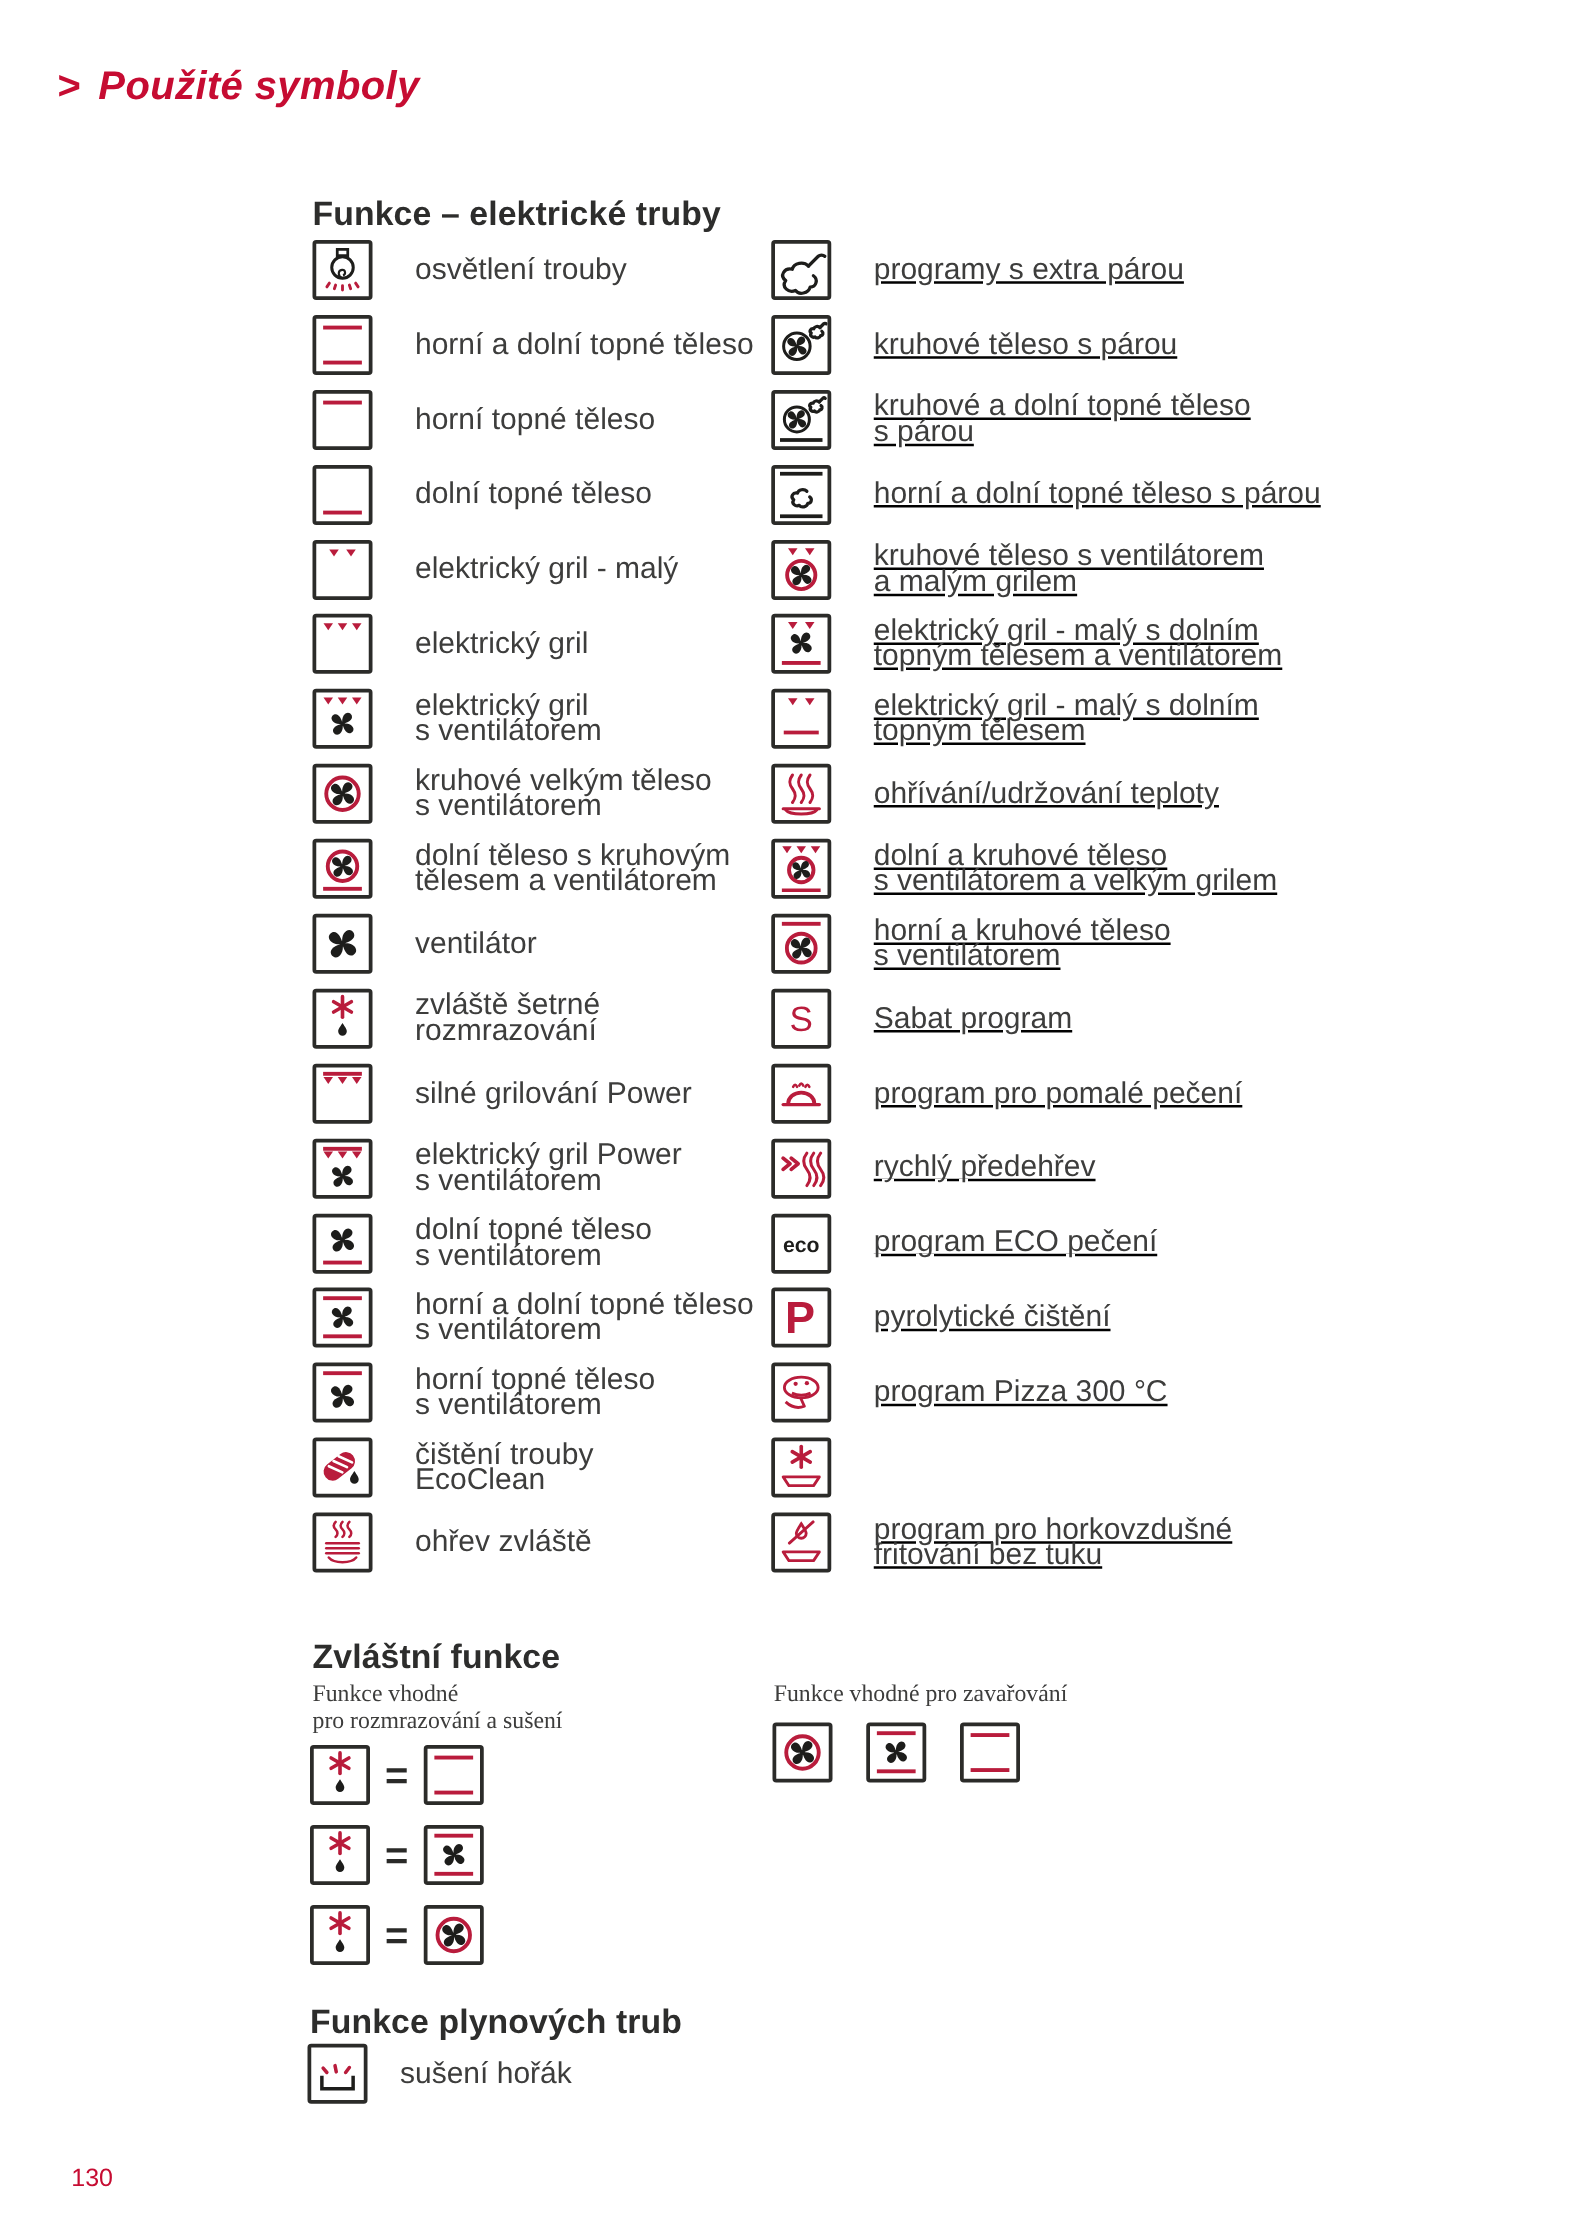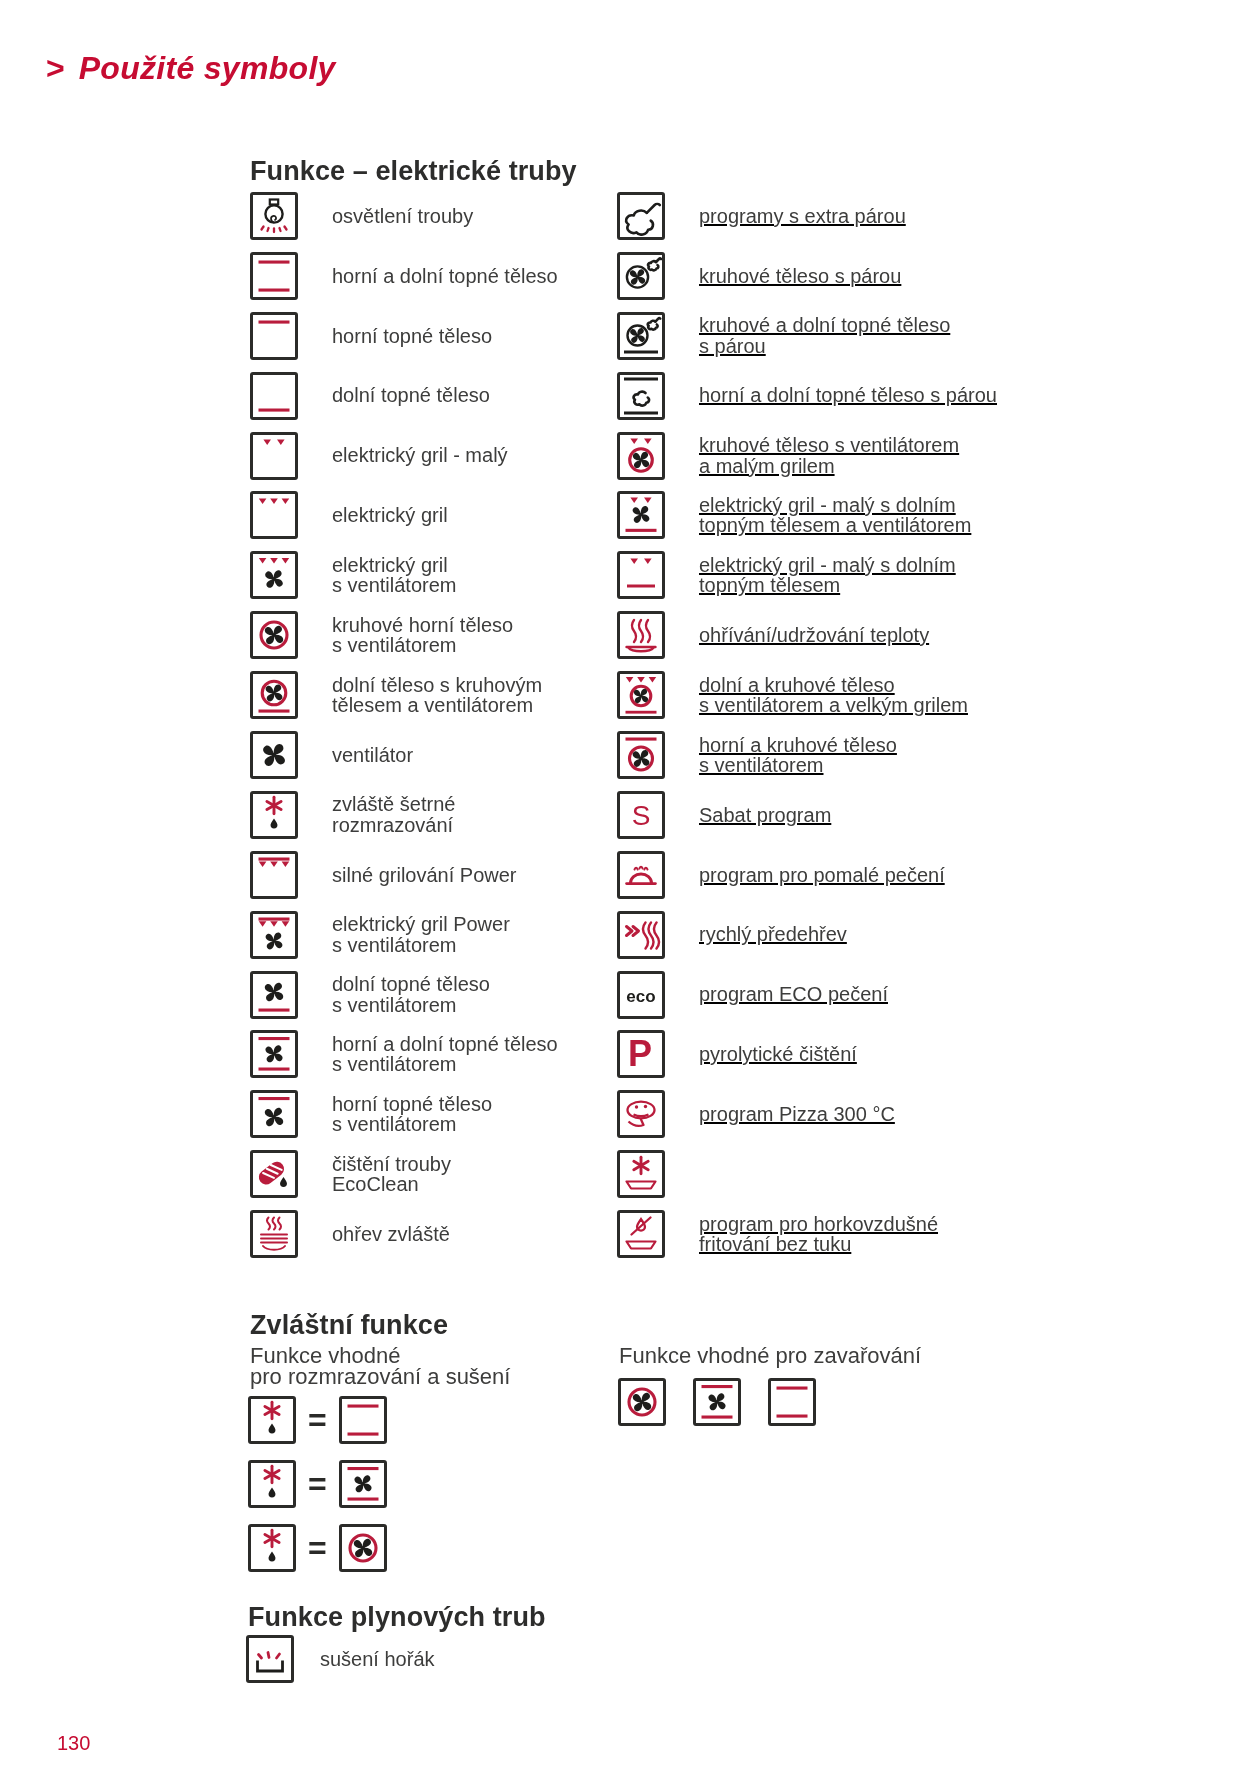"osvětlení trouby" .sym-label { font-size: 20px -> 24px }
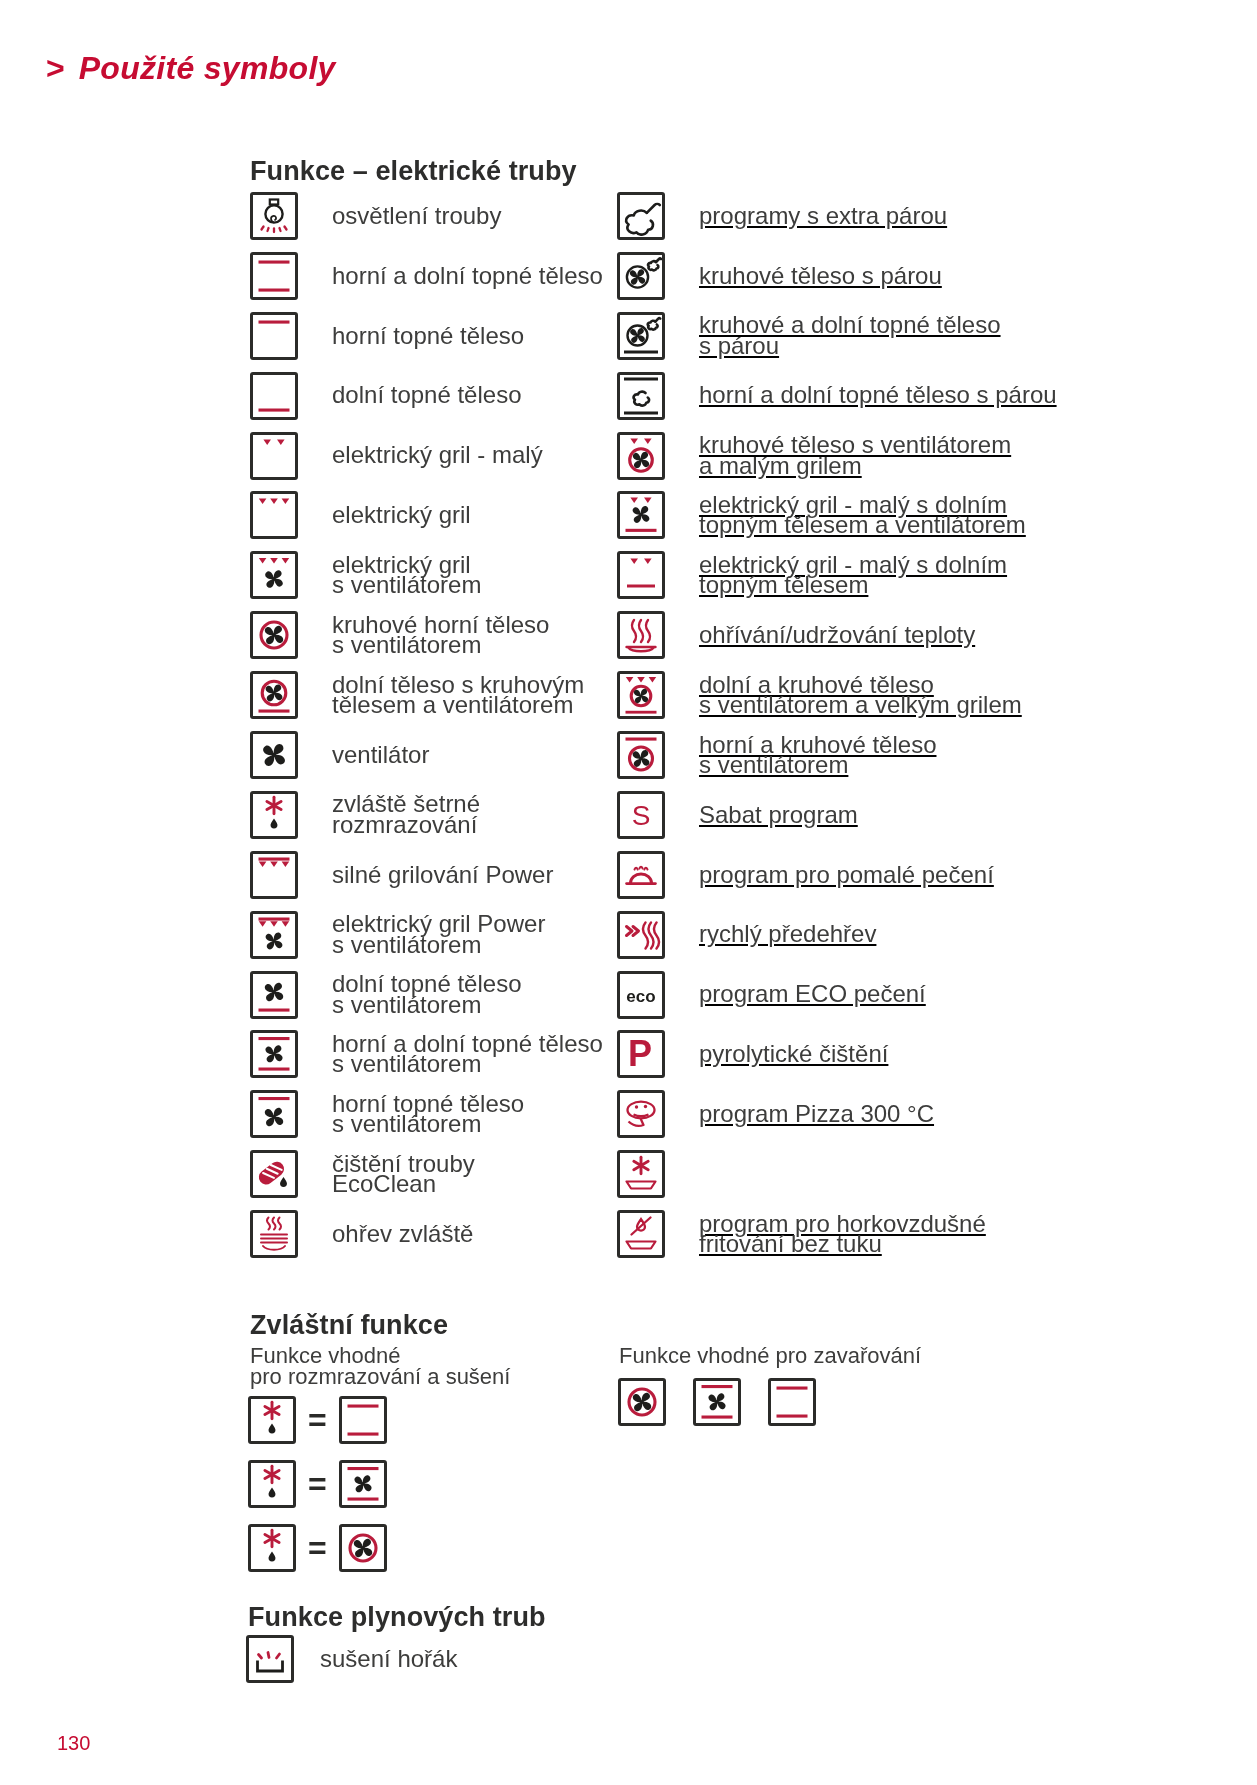"kruhové horní těleso" span.sym-label { text: horní -> velkým }
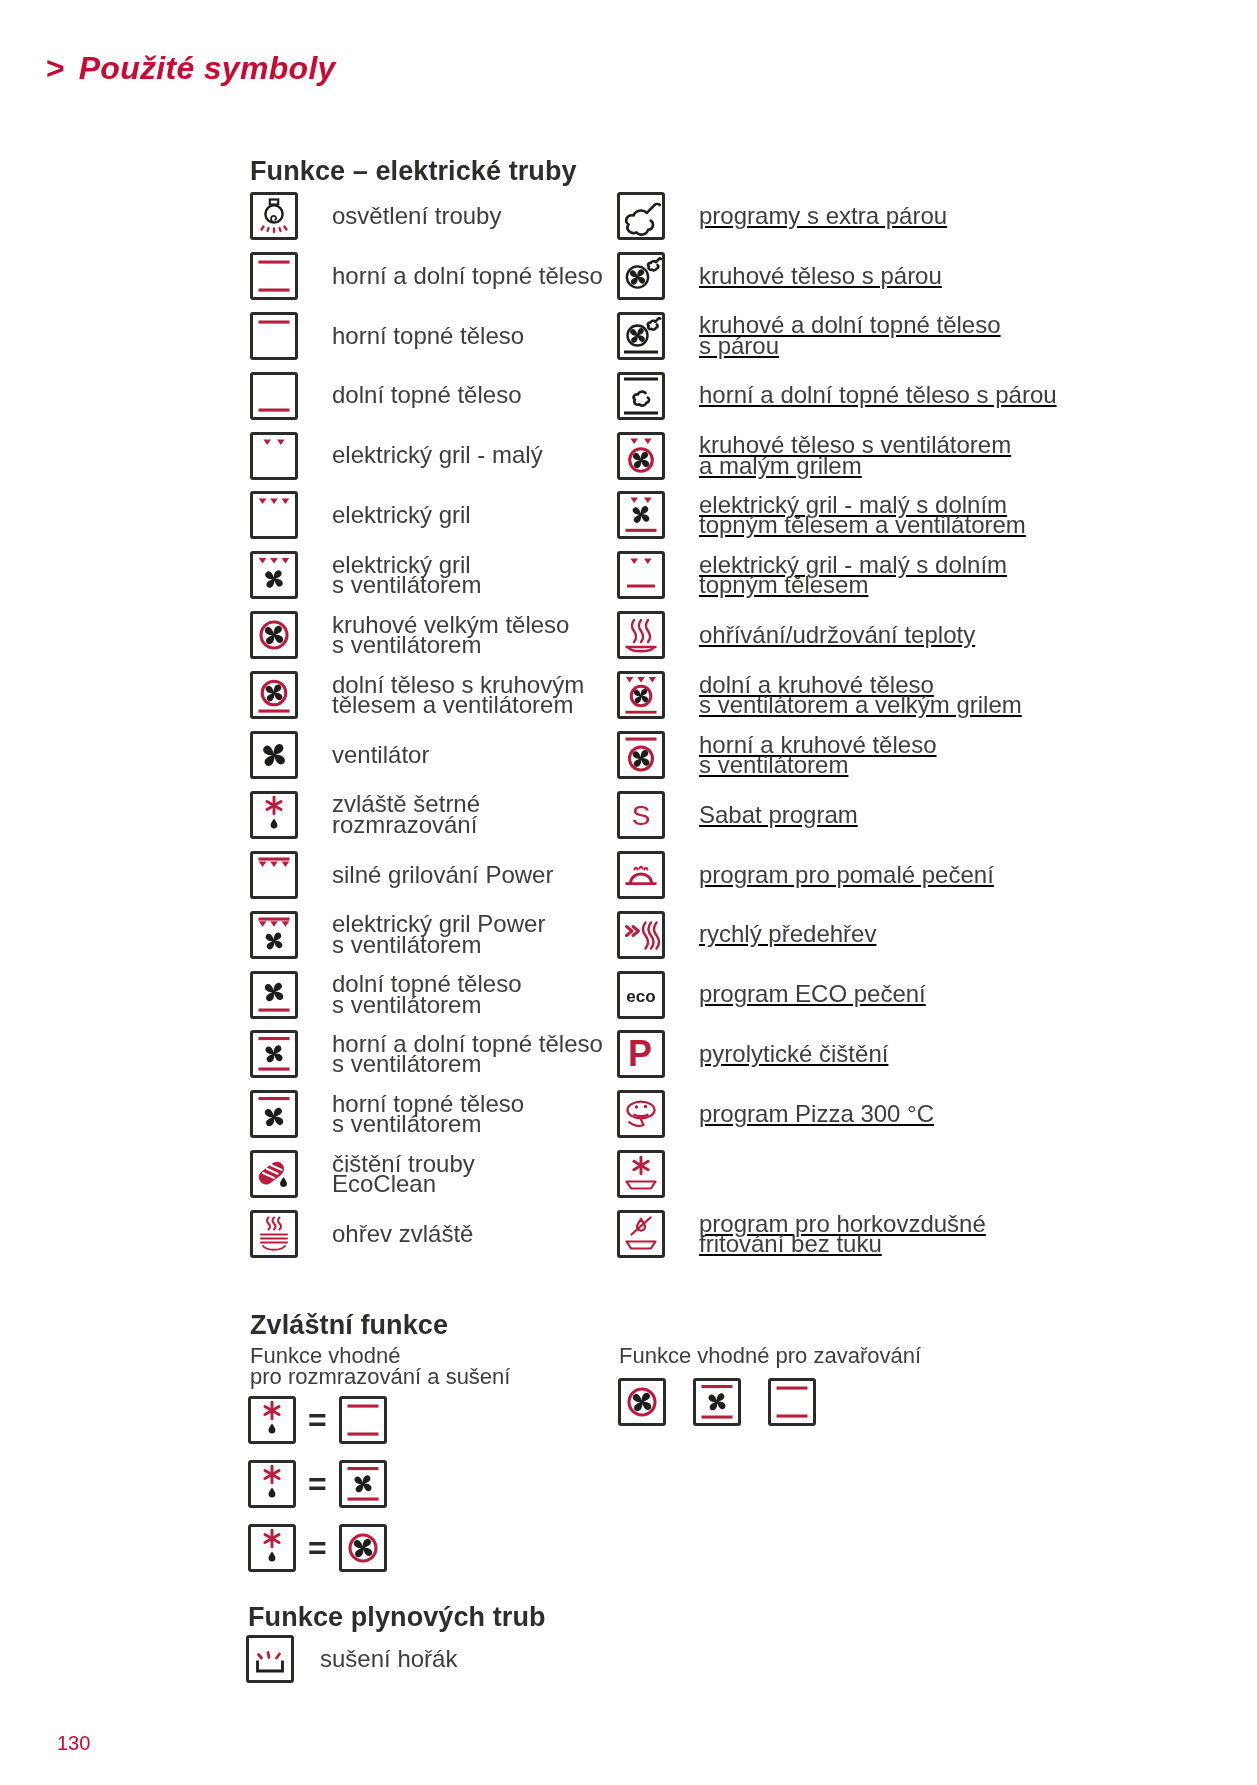"Funkce vhodné" .caption { font-family: none -> Liberation Serif, serif; font-size: 22px -> 19px }
